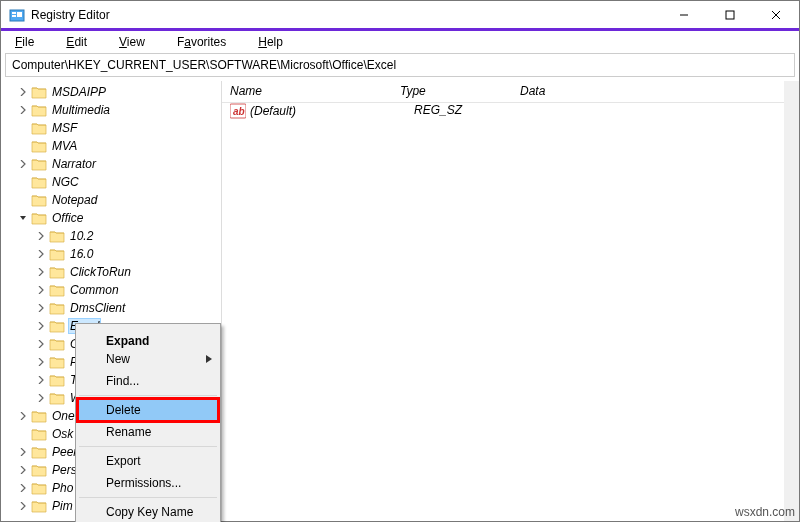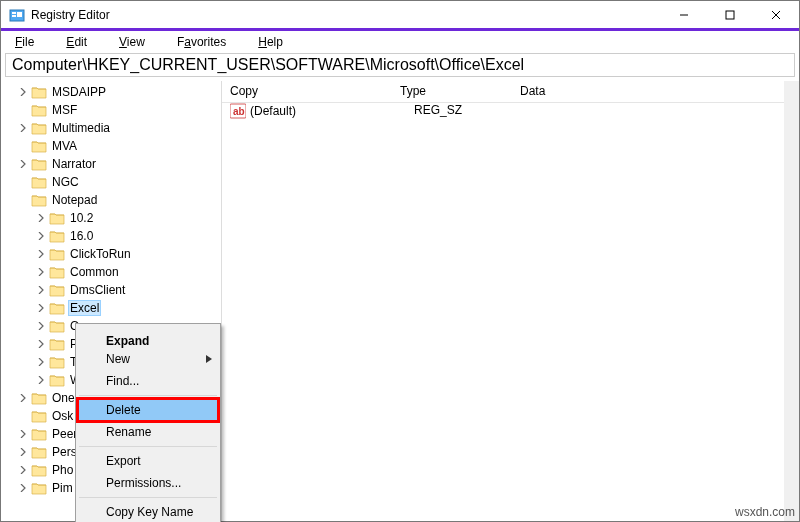"Computer\HKEY_CURRENT_USER\SOFTWARE\Micr" .addressbar input { font-size: 16px -> 12px }
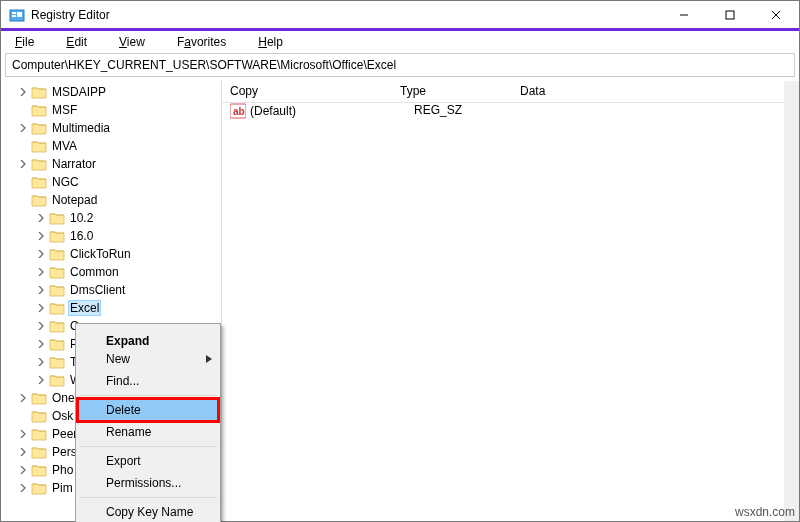"MSDAIPP" .content { font-style: none -> italic }
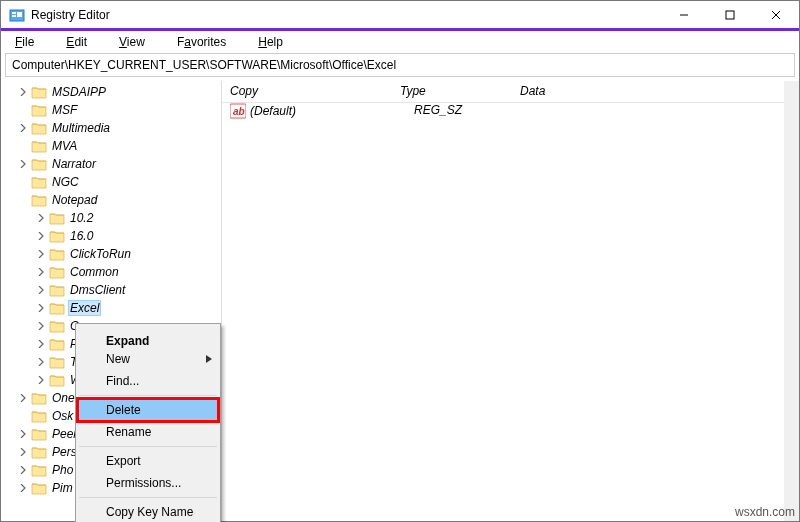"Copy" div.list-col { text: Copy -> Name }
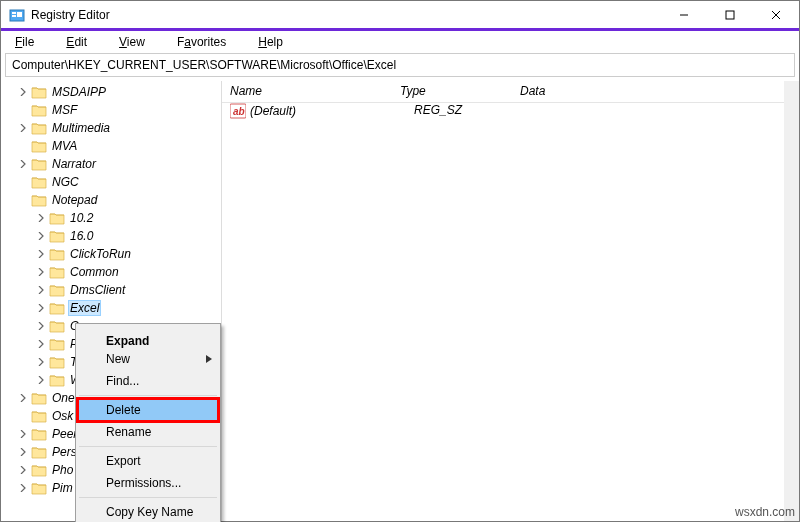"MSF" div.tree-row { order: before "Multimedia" -> after "Multimedia" }
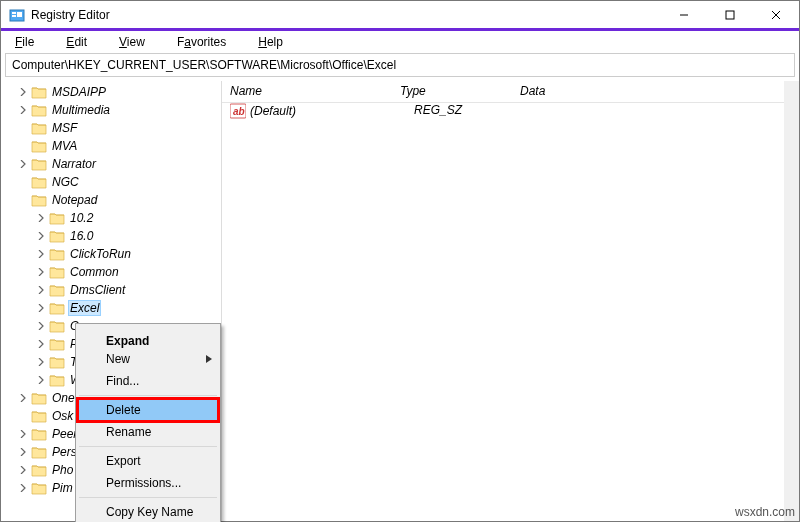"Office" div.tree-row { html: none -> <div> <span> <svg> <path></path> </svg> </span> <span><svg> <path></path> <path></path> </svg></span> <span>Office</span> </div> }
